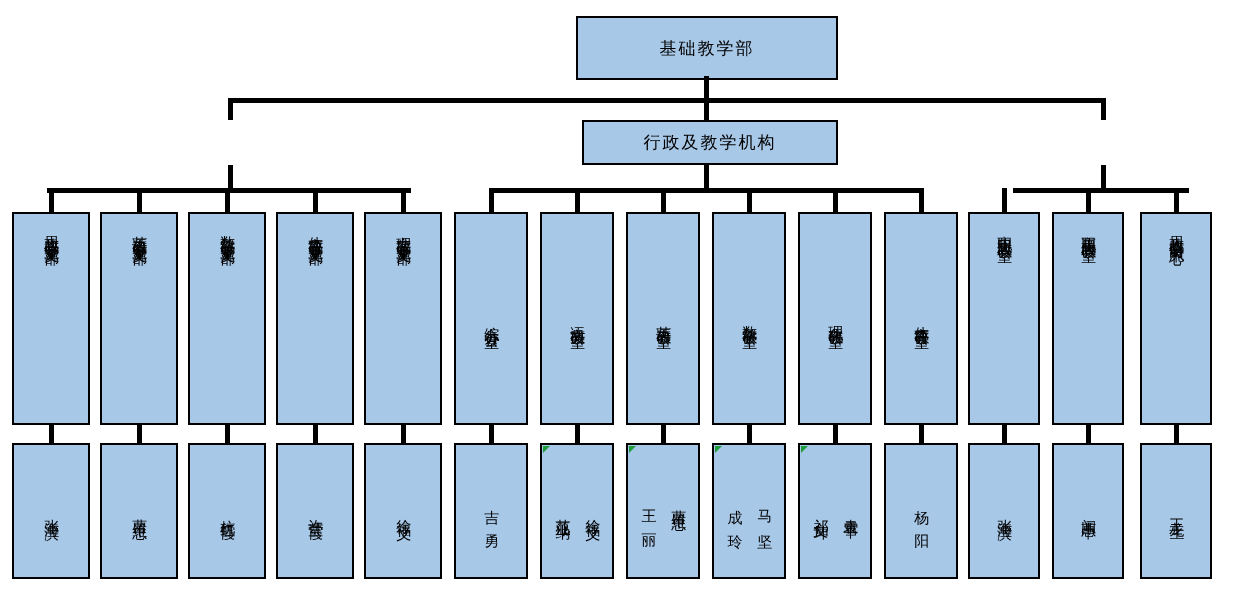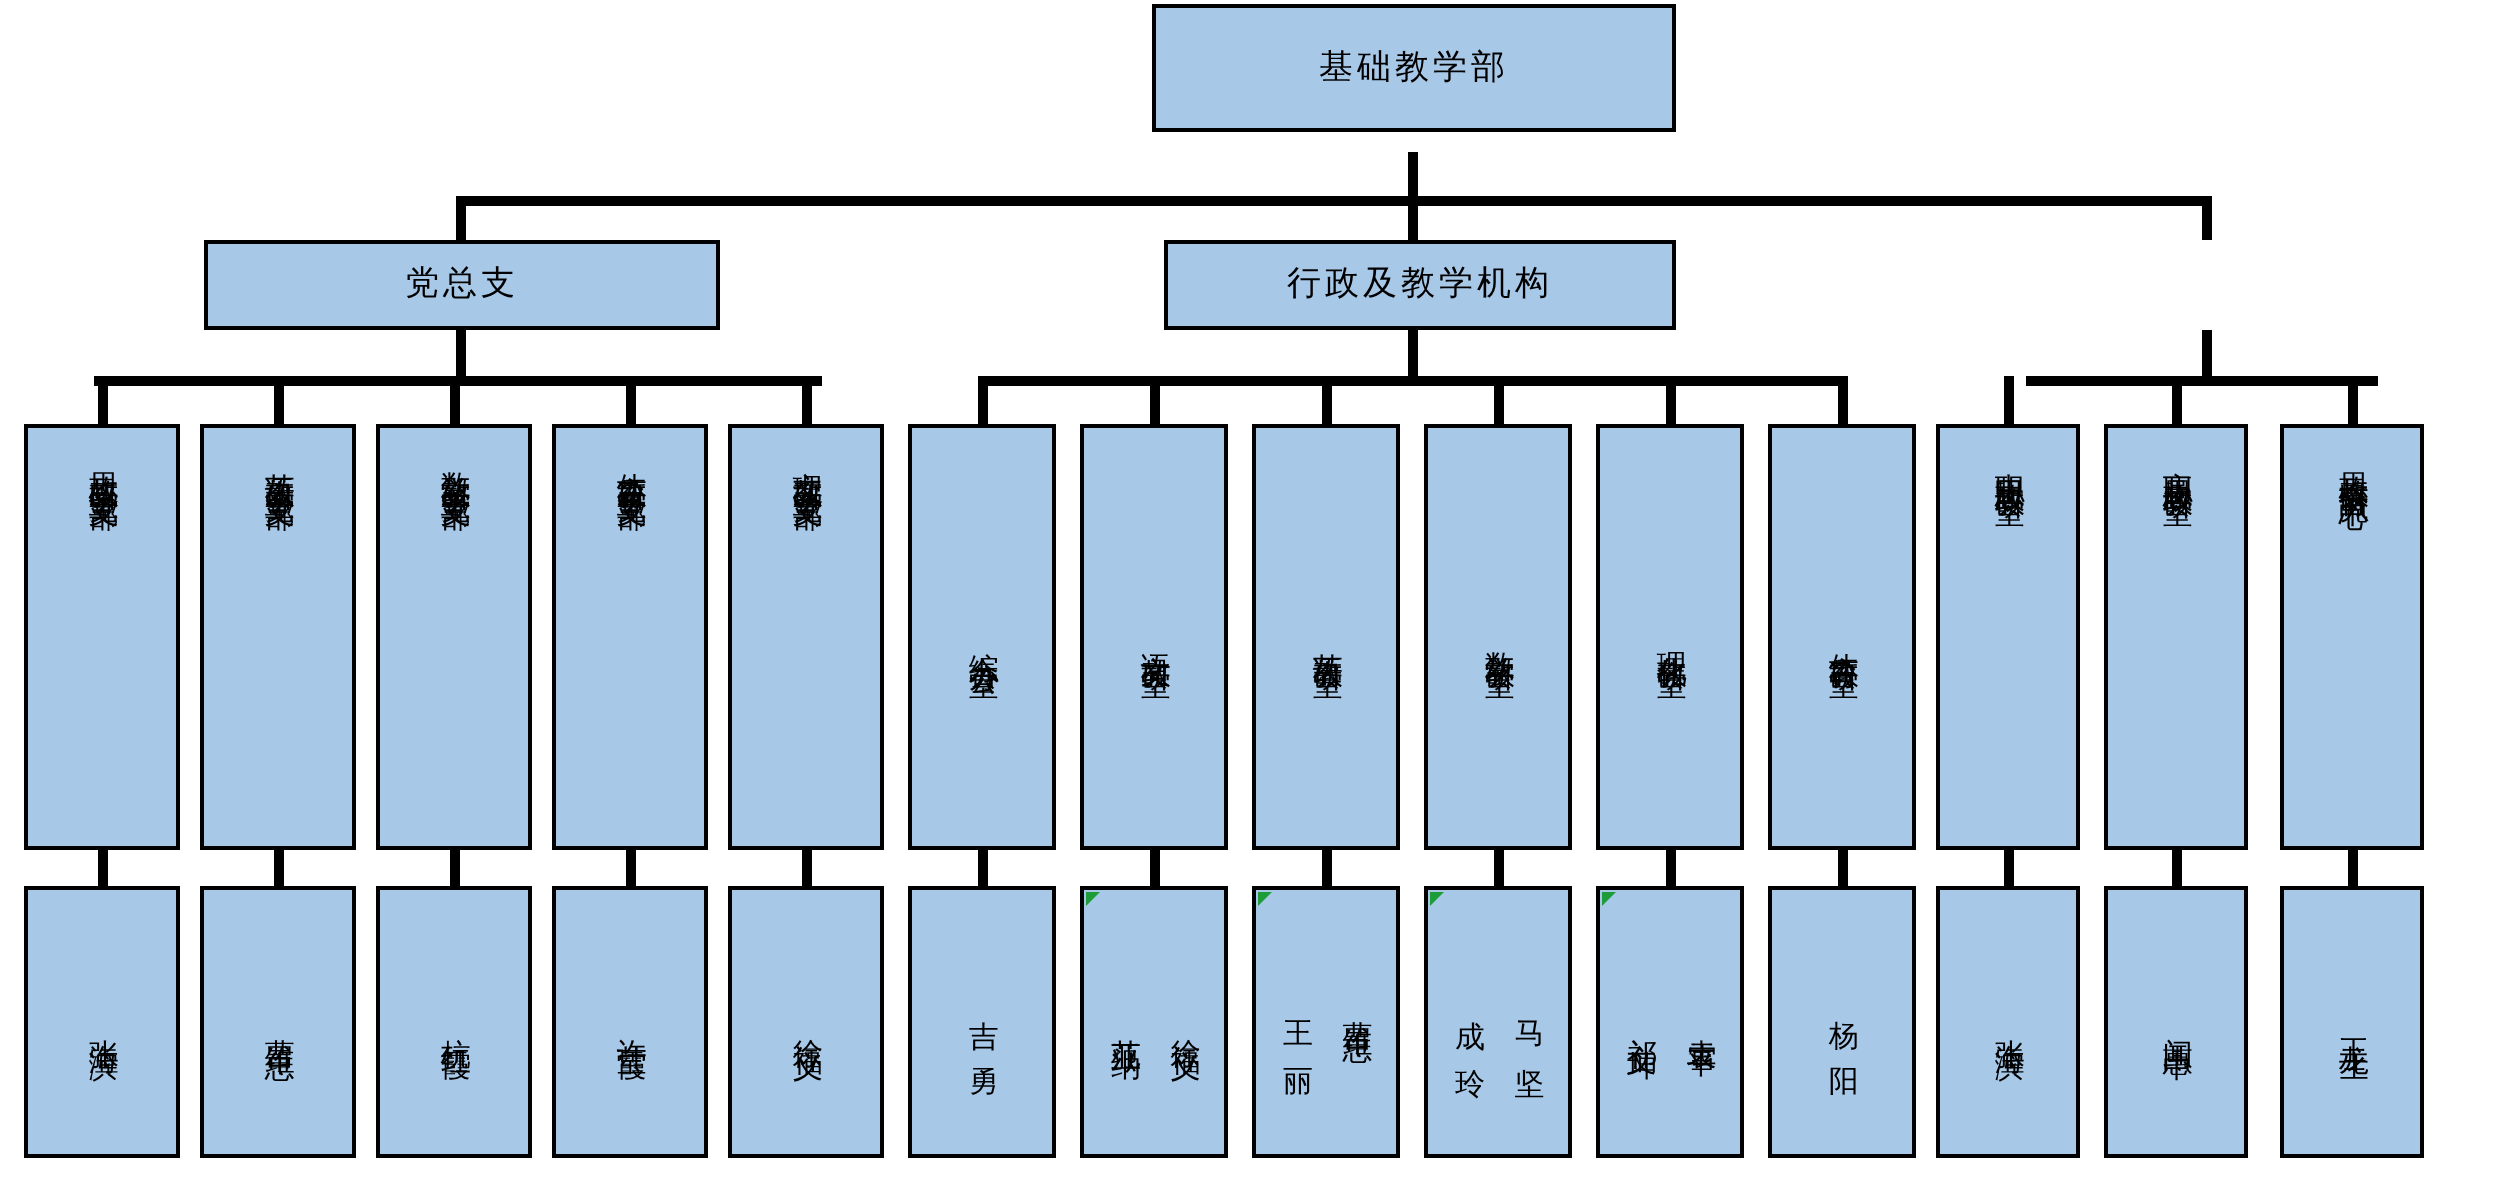"基础教学部" div.box { top: 2px -> 16px }
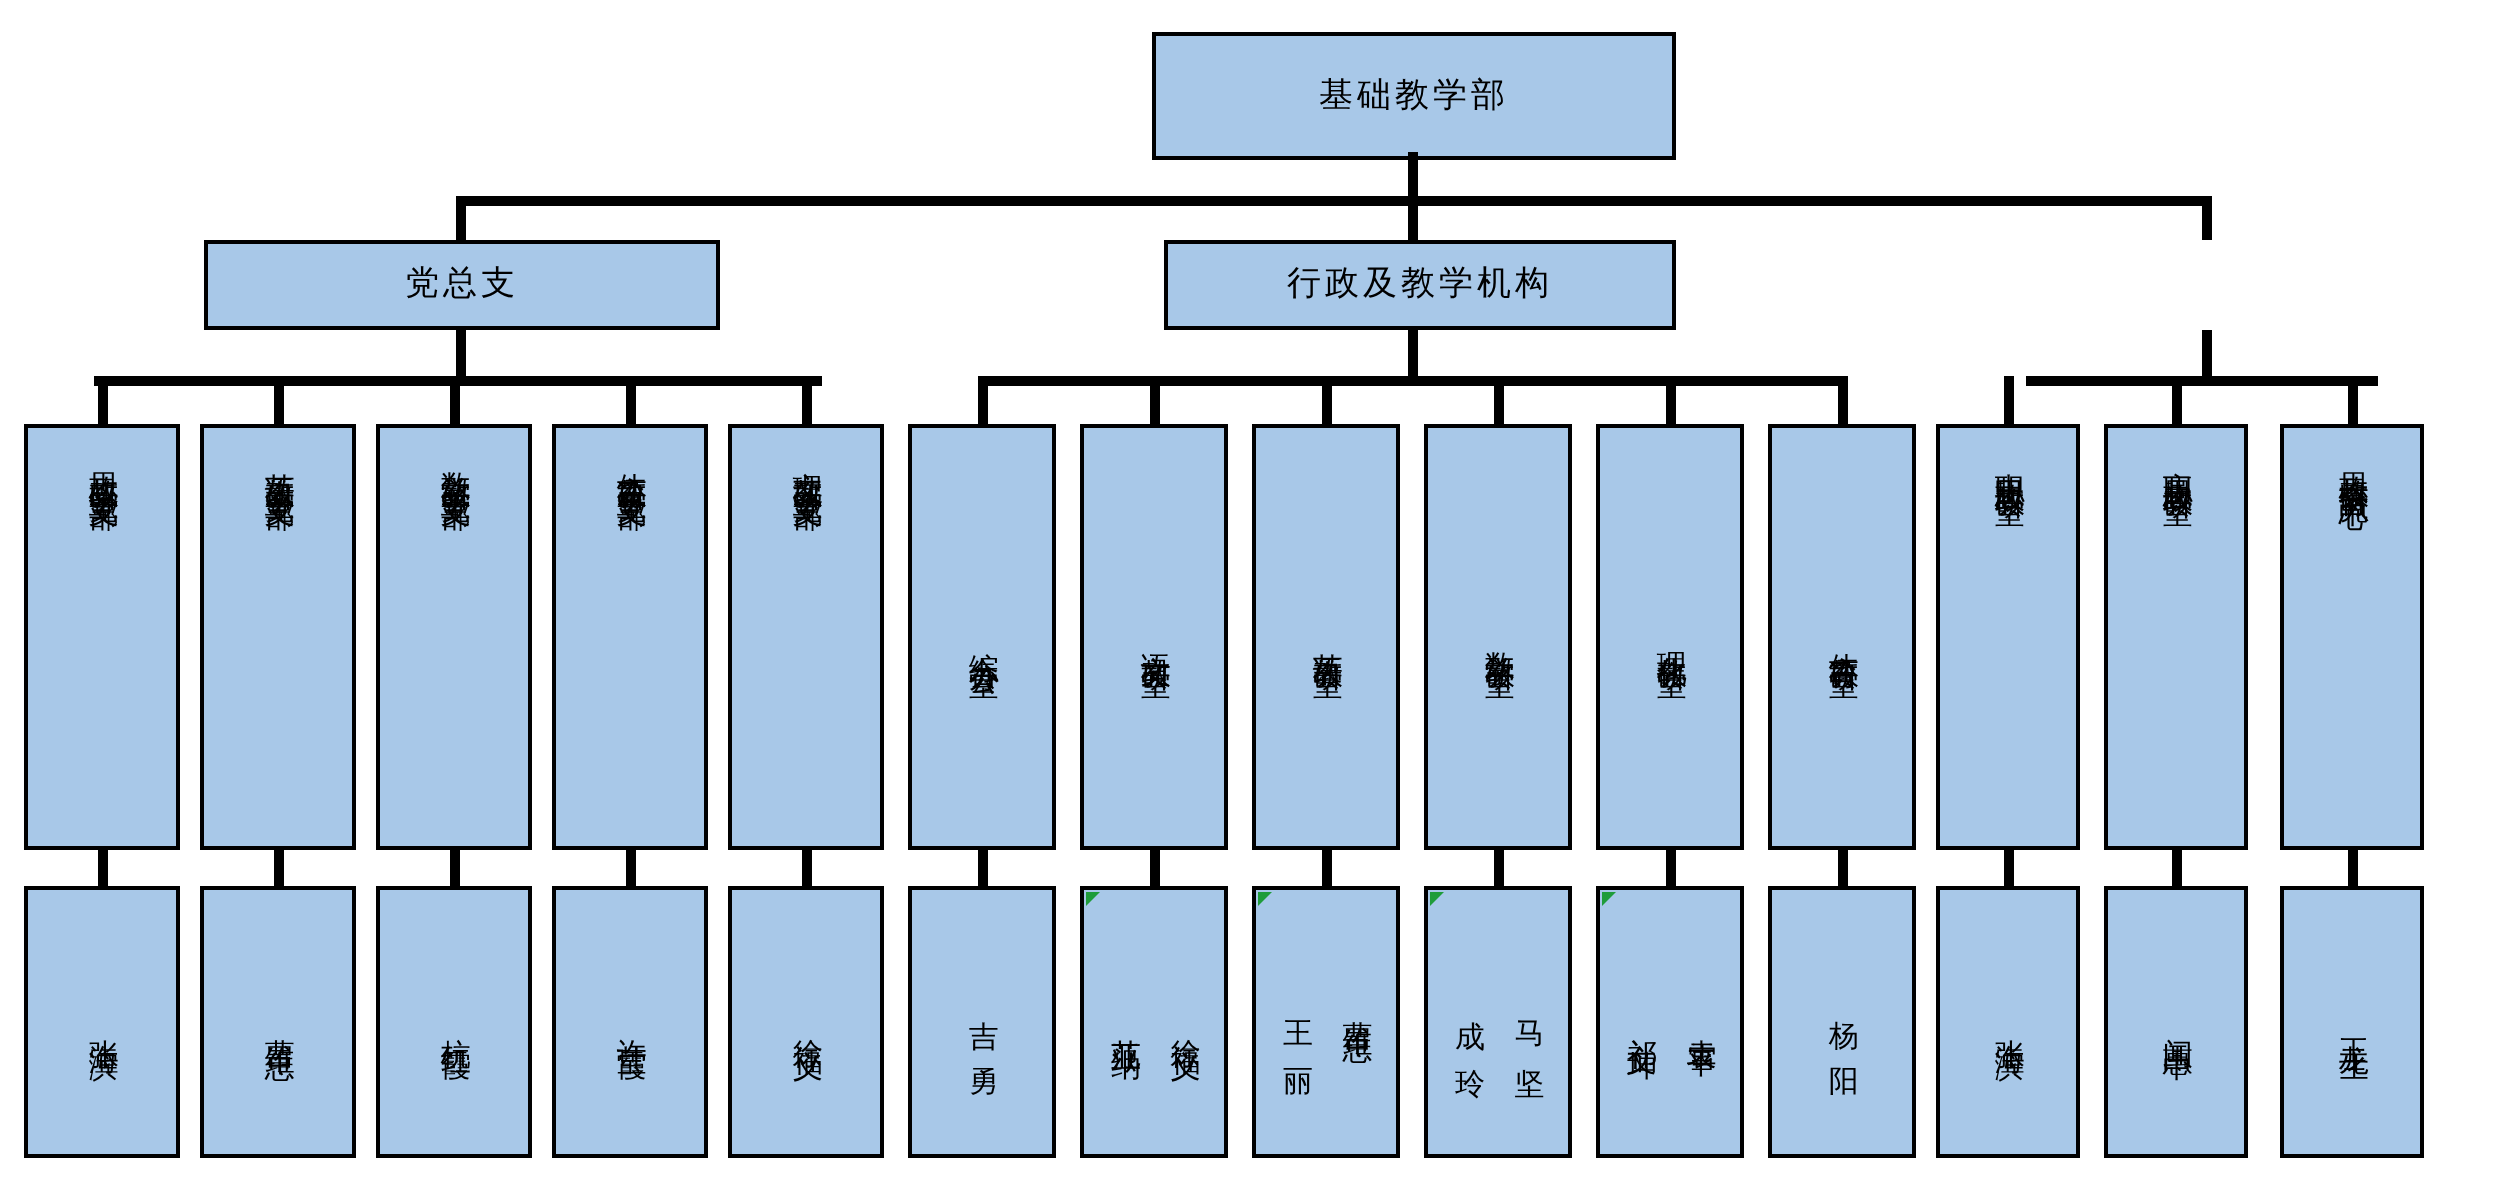"党总支" div.box { html: <div> <span>党总支</span> </div> -> none }
